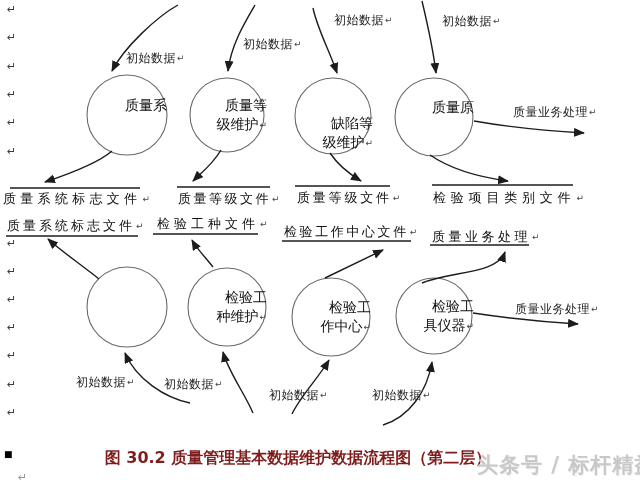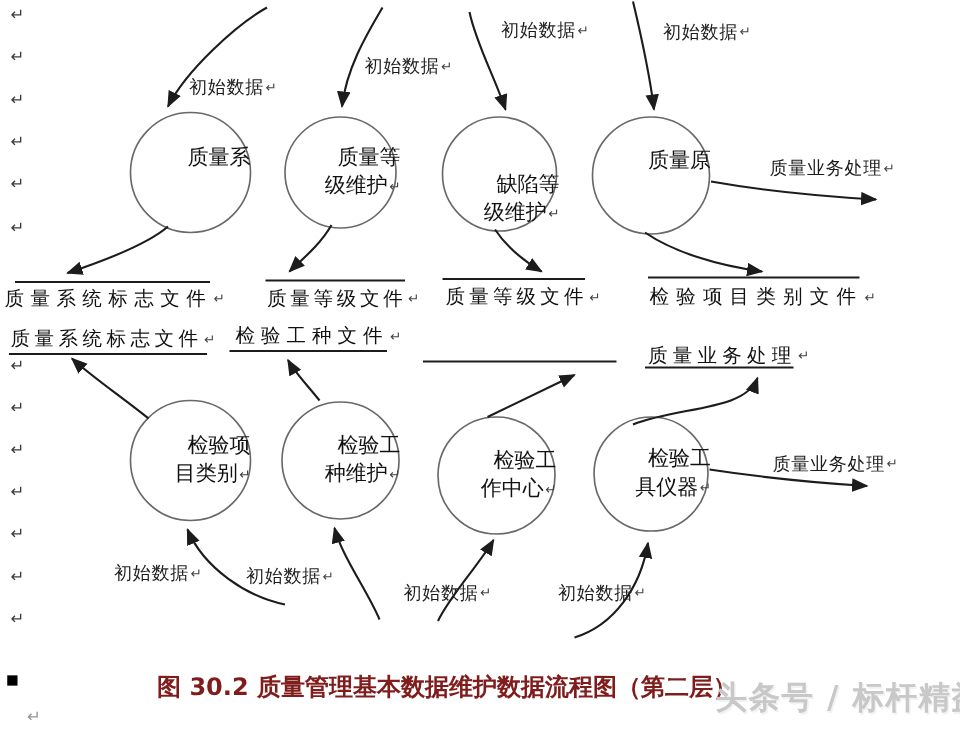"检验工作中心文件↵" div.abs { html: none -> <div><span>检验工作中心文件</span><span>↵</span></div> }
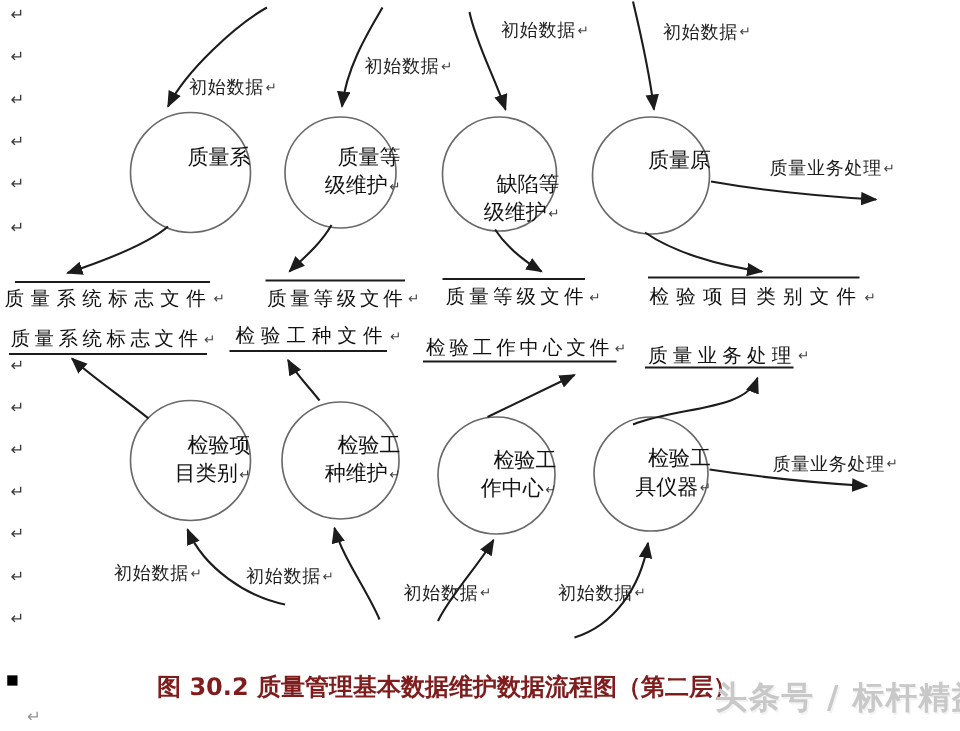"检验项" div.abs { html: <div> <div>检验项</div> <div><span>目类别</span><span>↵</span></div> </div> -> none }
